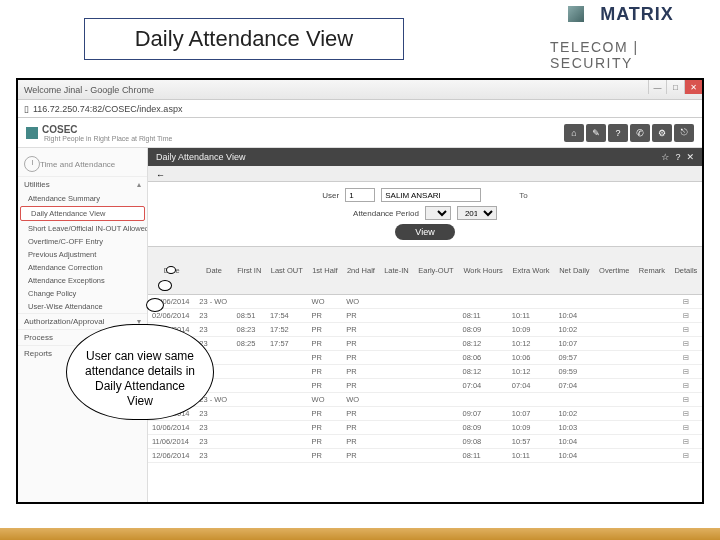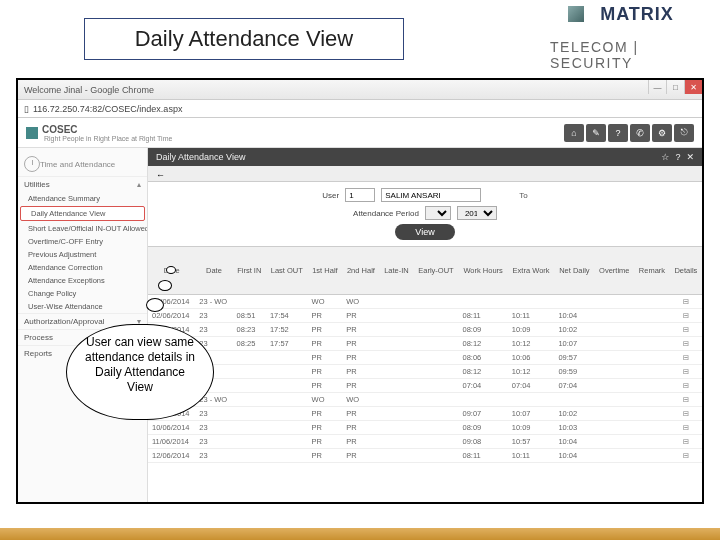"User can view same attendance" .cloud { align-items: flex-start -> flex-end }
